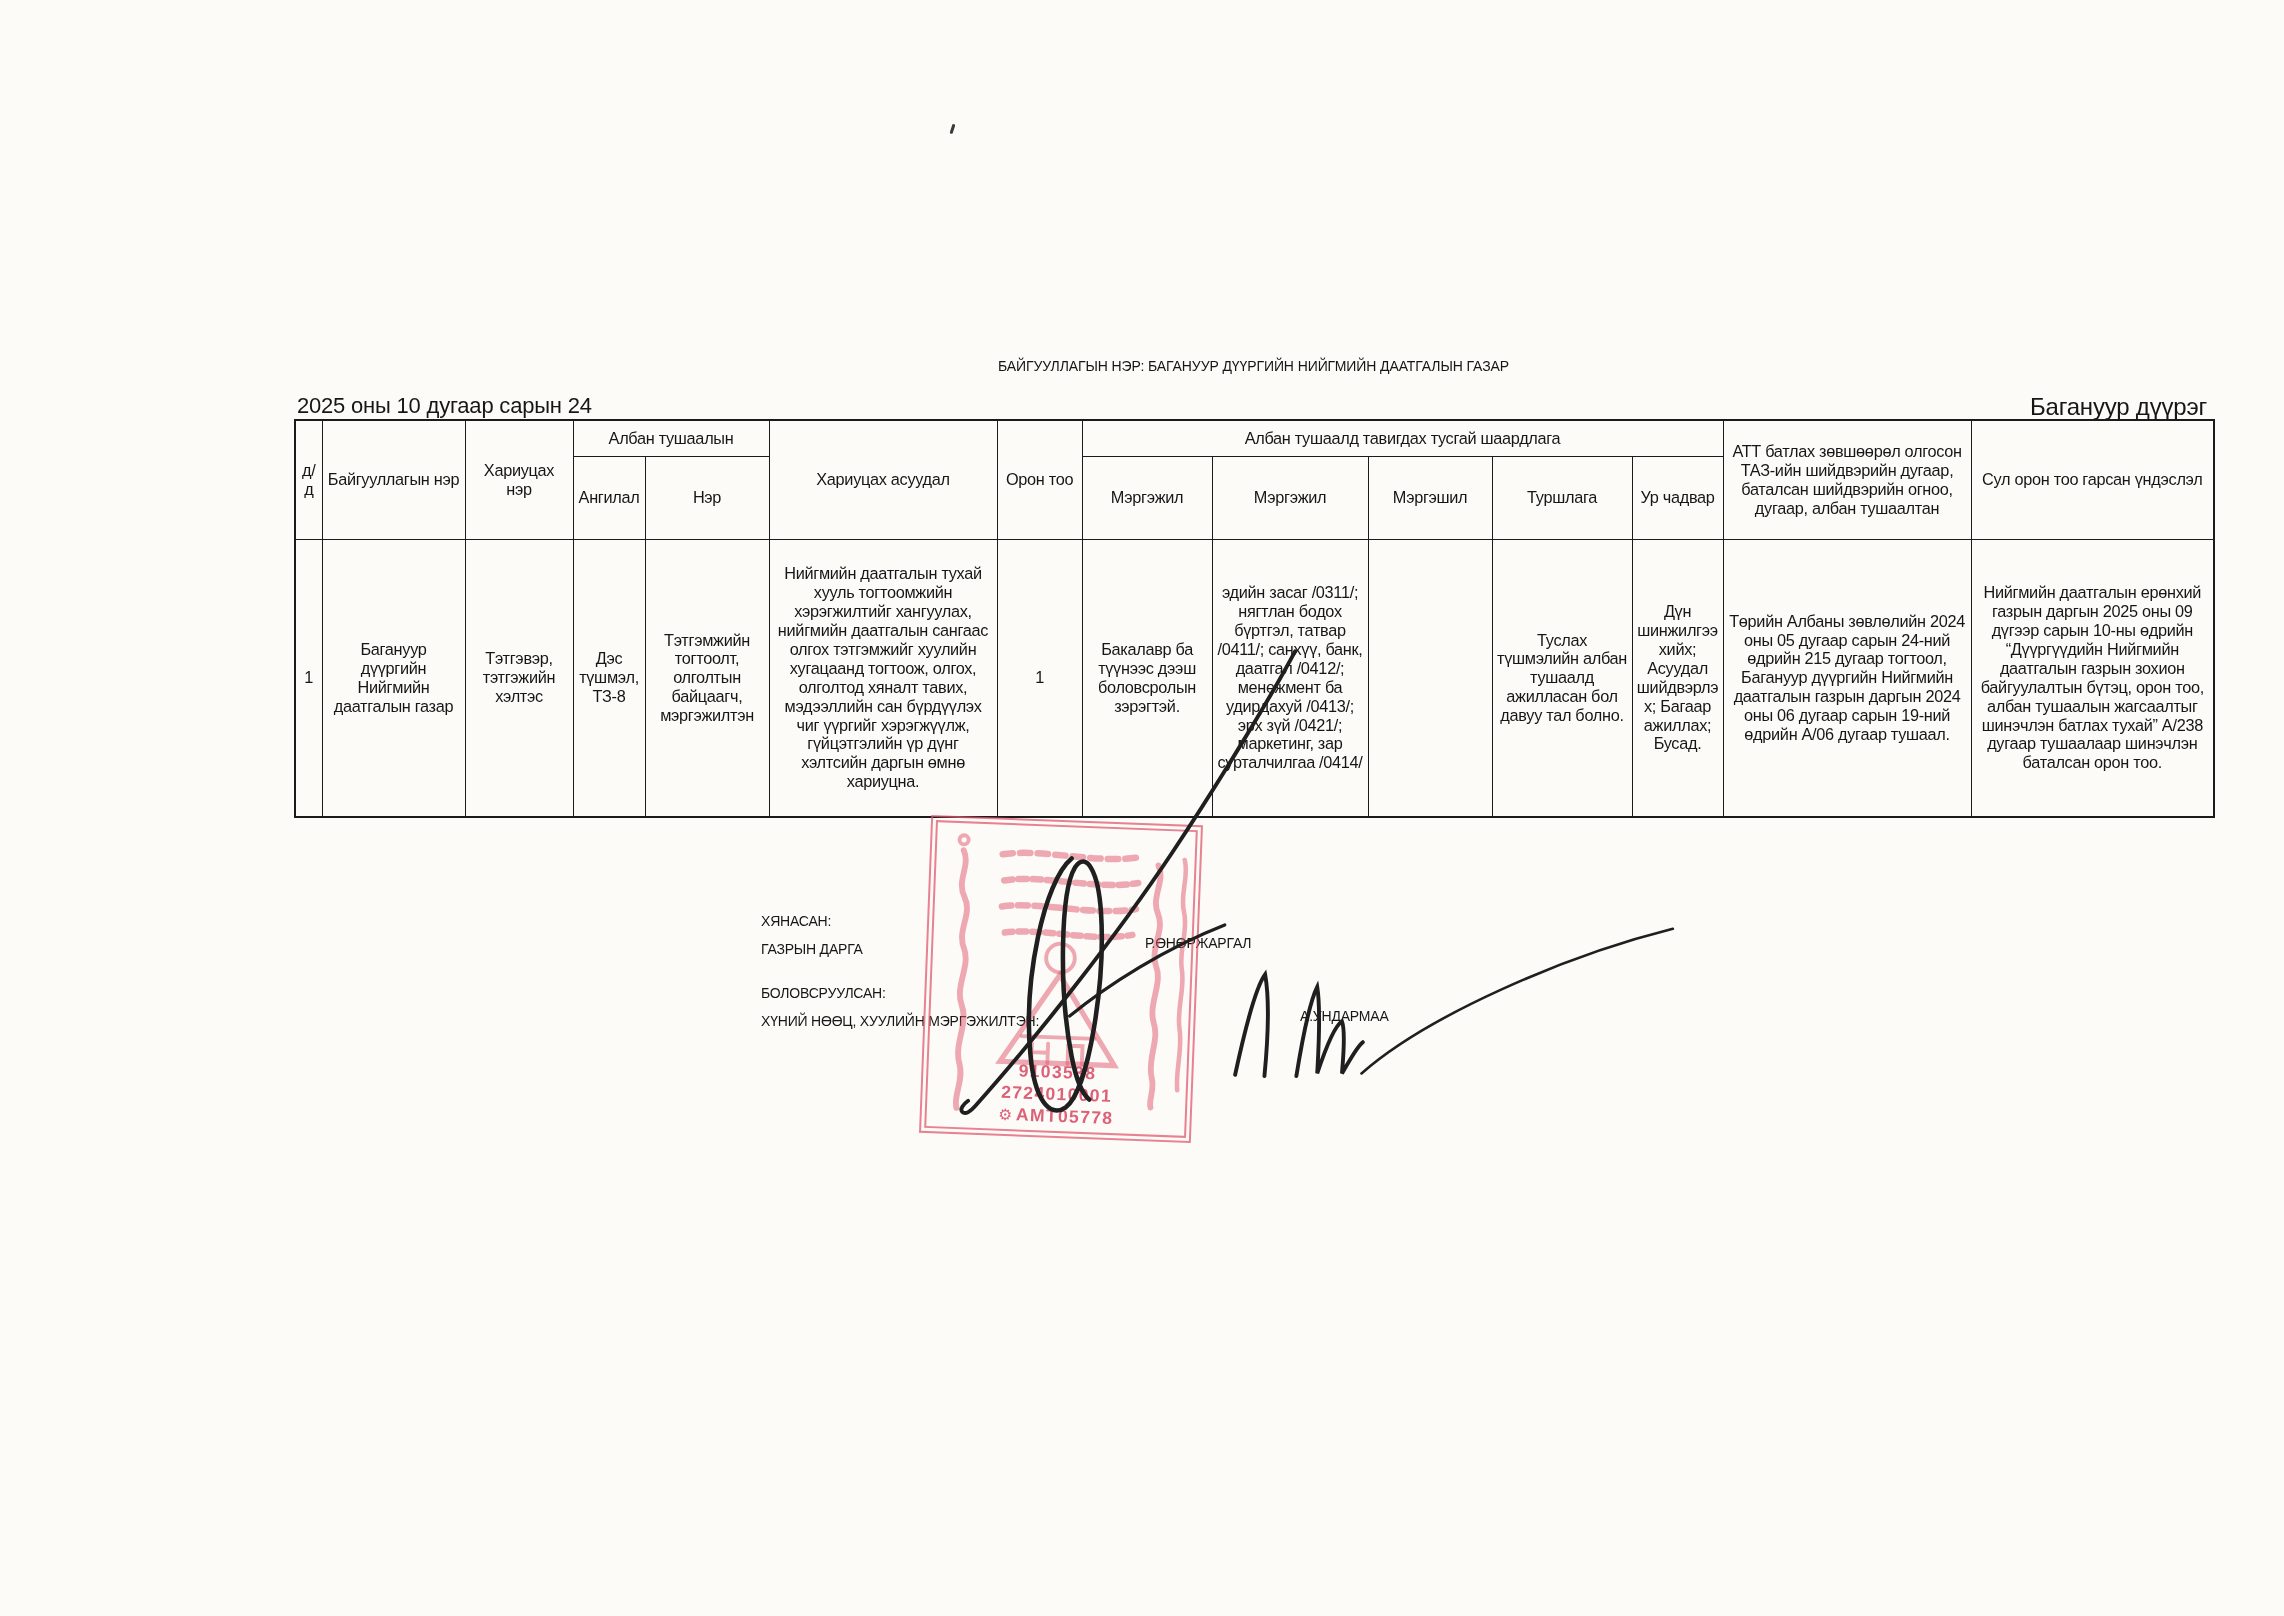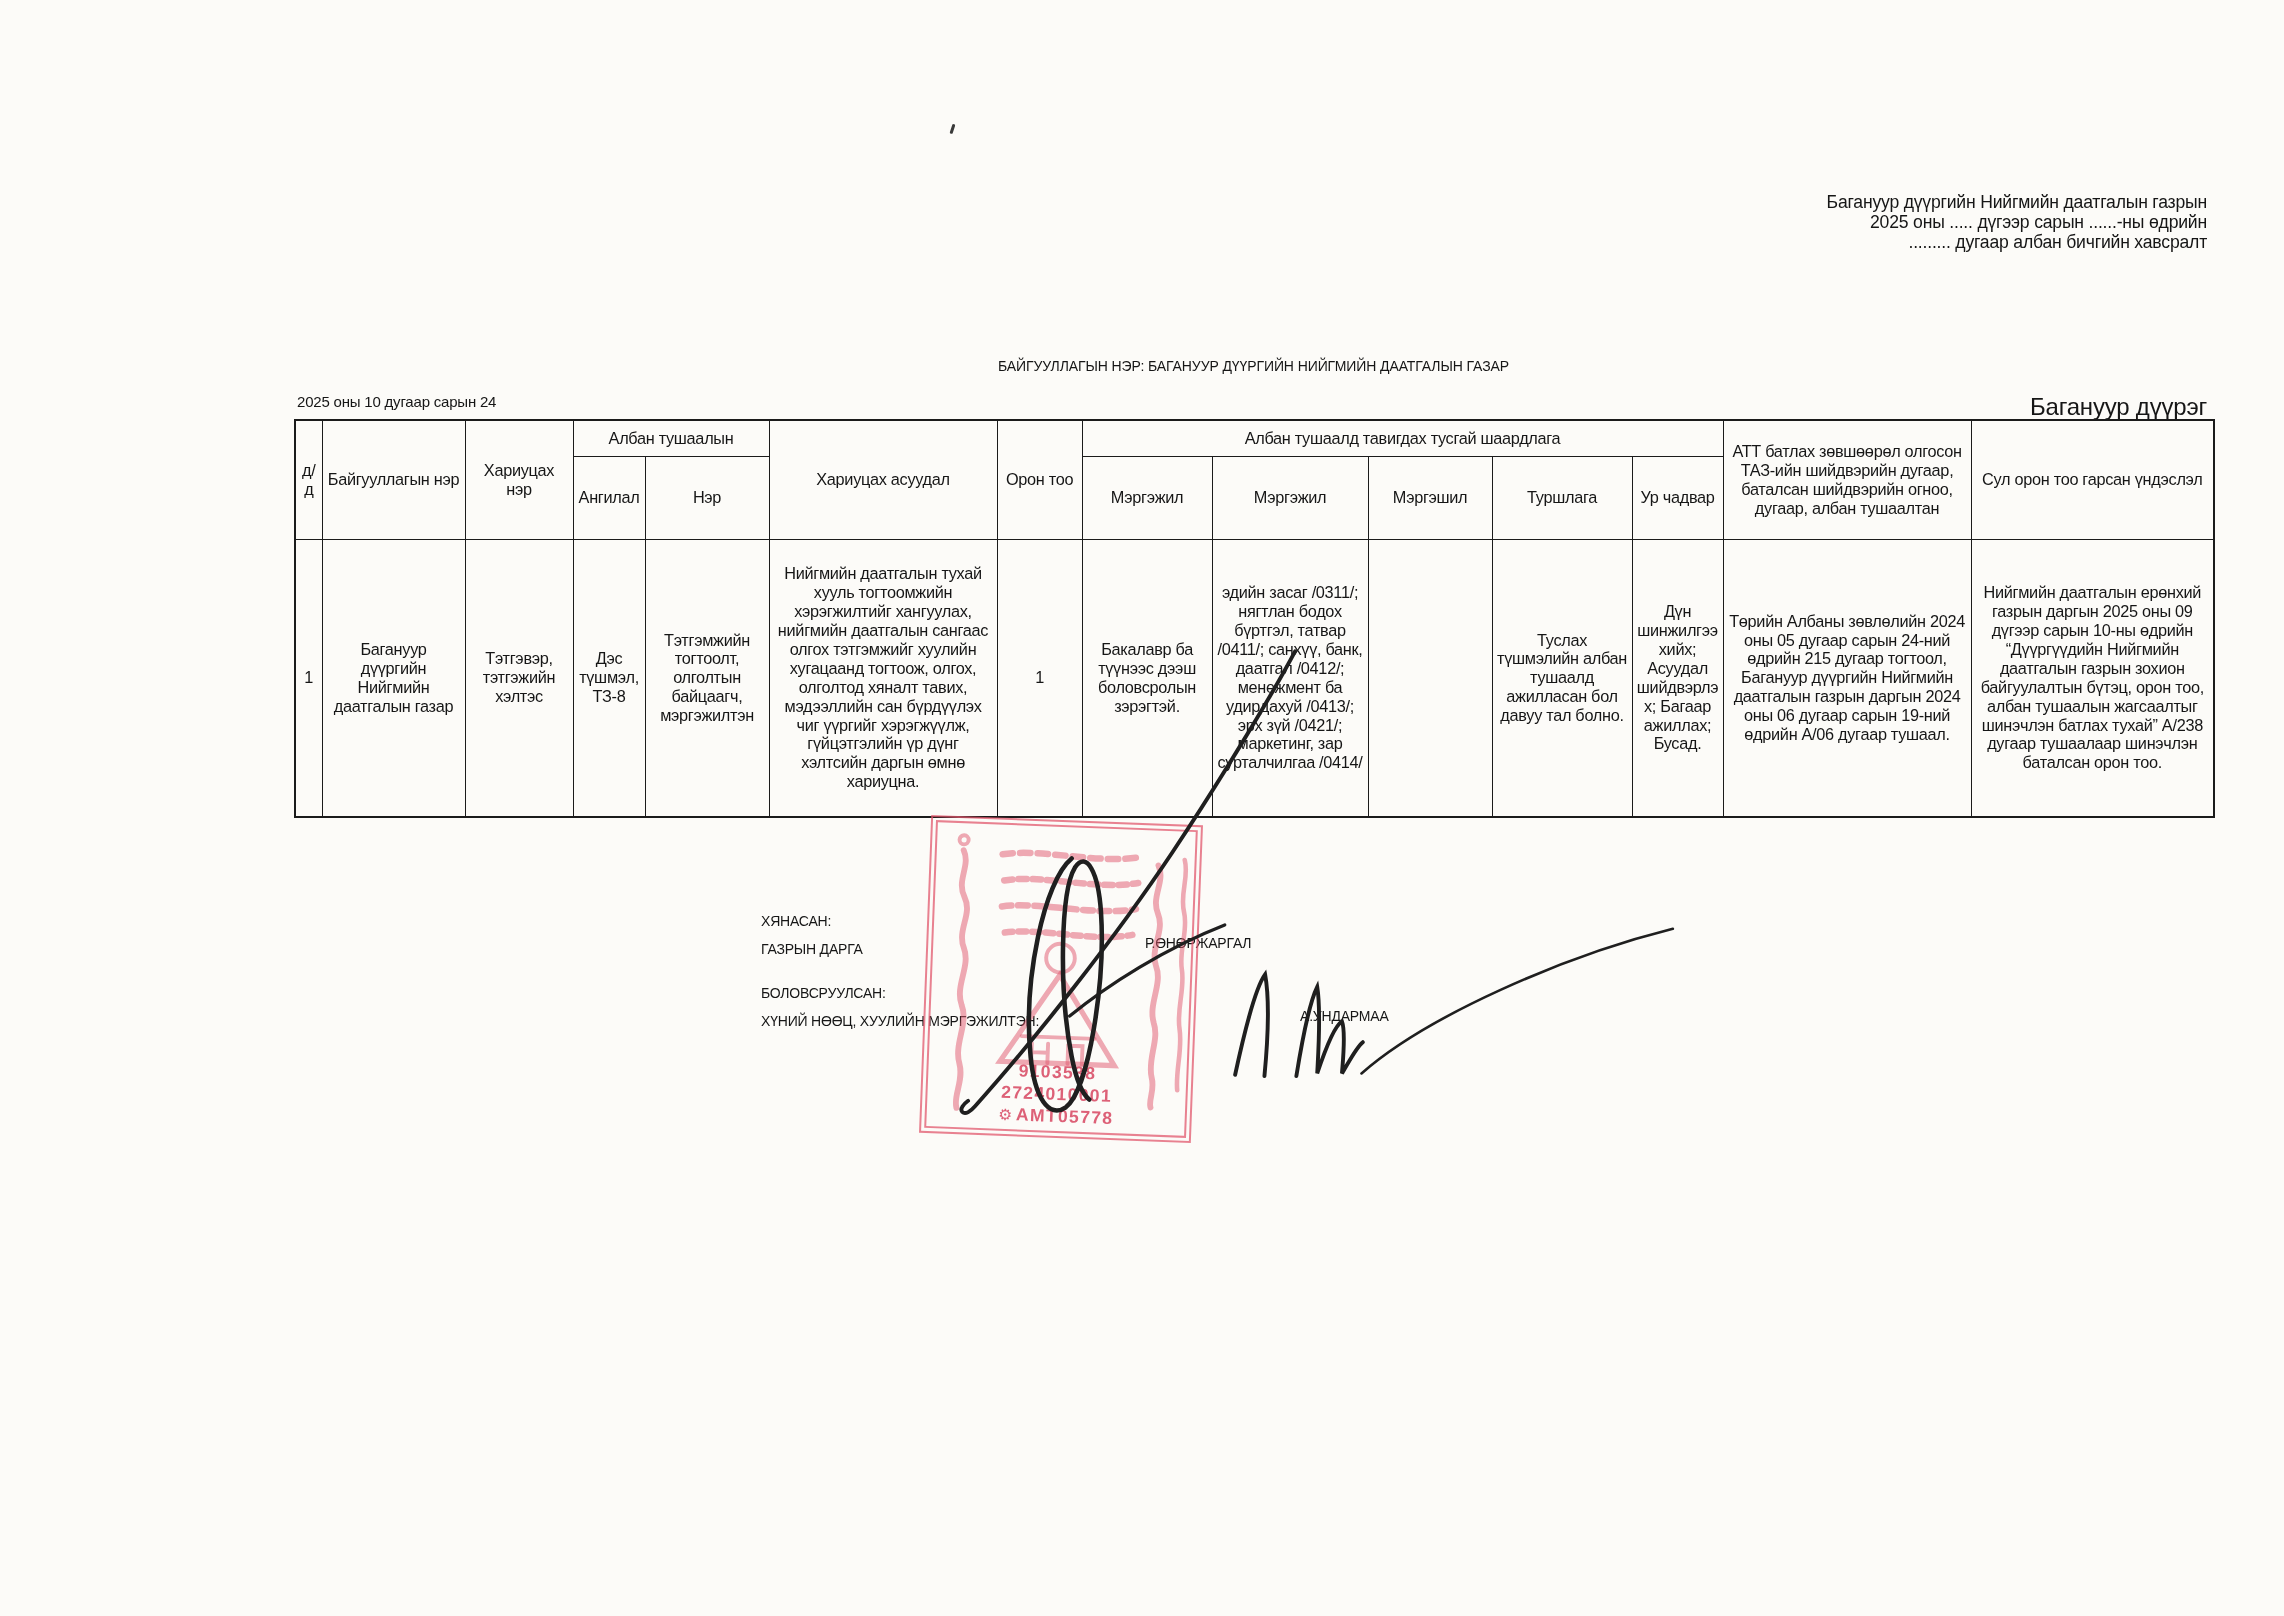"Багануур дүүргийн Нийгмийн даатгалын газрын" div.letterhead { html: <div> <div>Багануур дүүргийн Нийгмийн даатгалын газрын</div> <div>2025 оны ..... дүгээр сарын ......-ны өдрийн</div> <div>......... дугаар албан бичгийн хавсралт</div> </div> -> none }
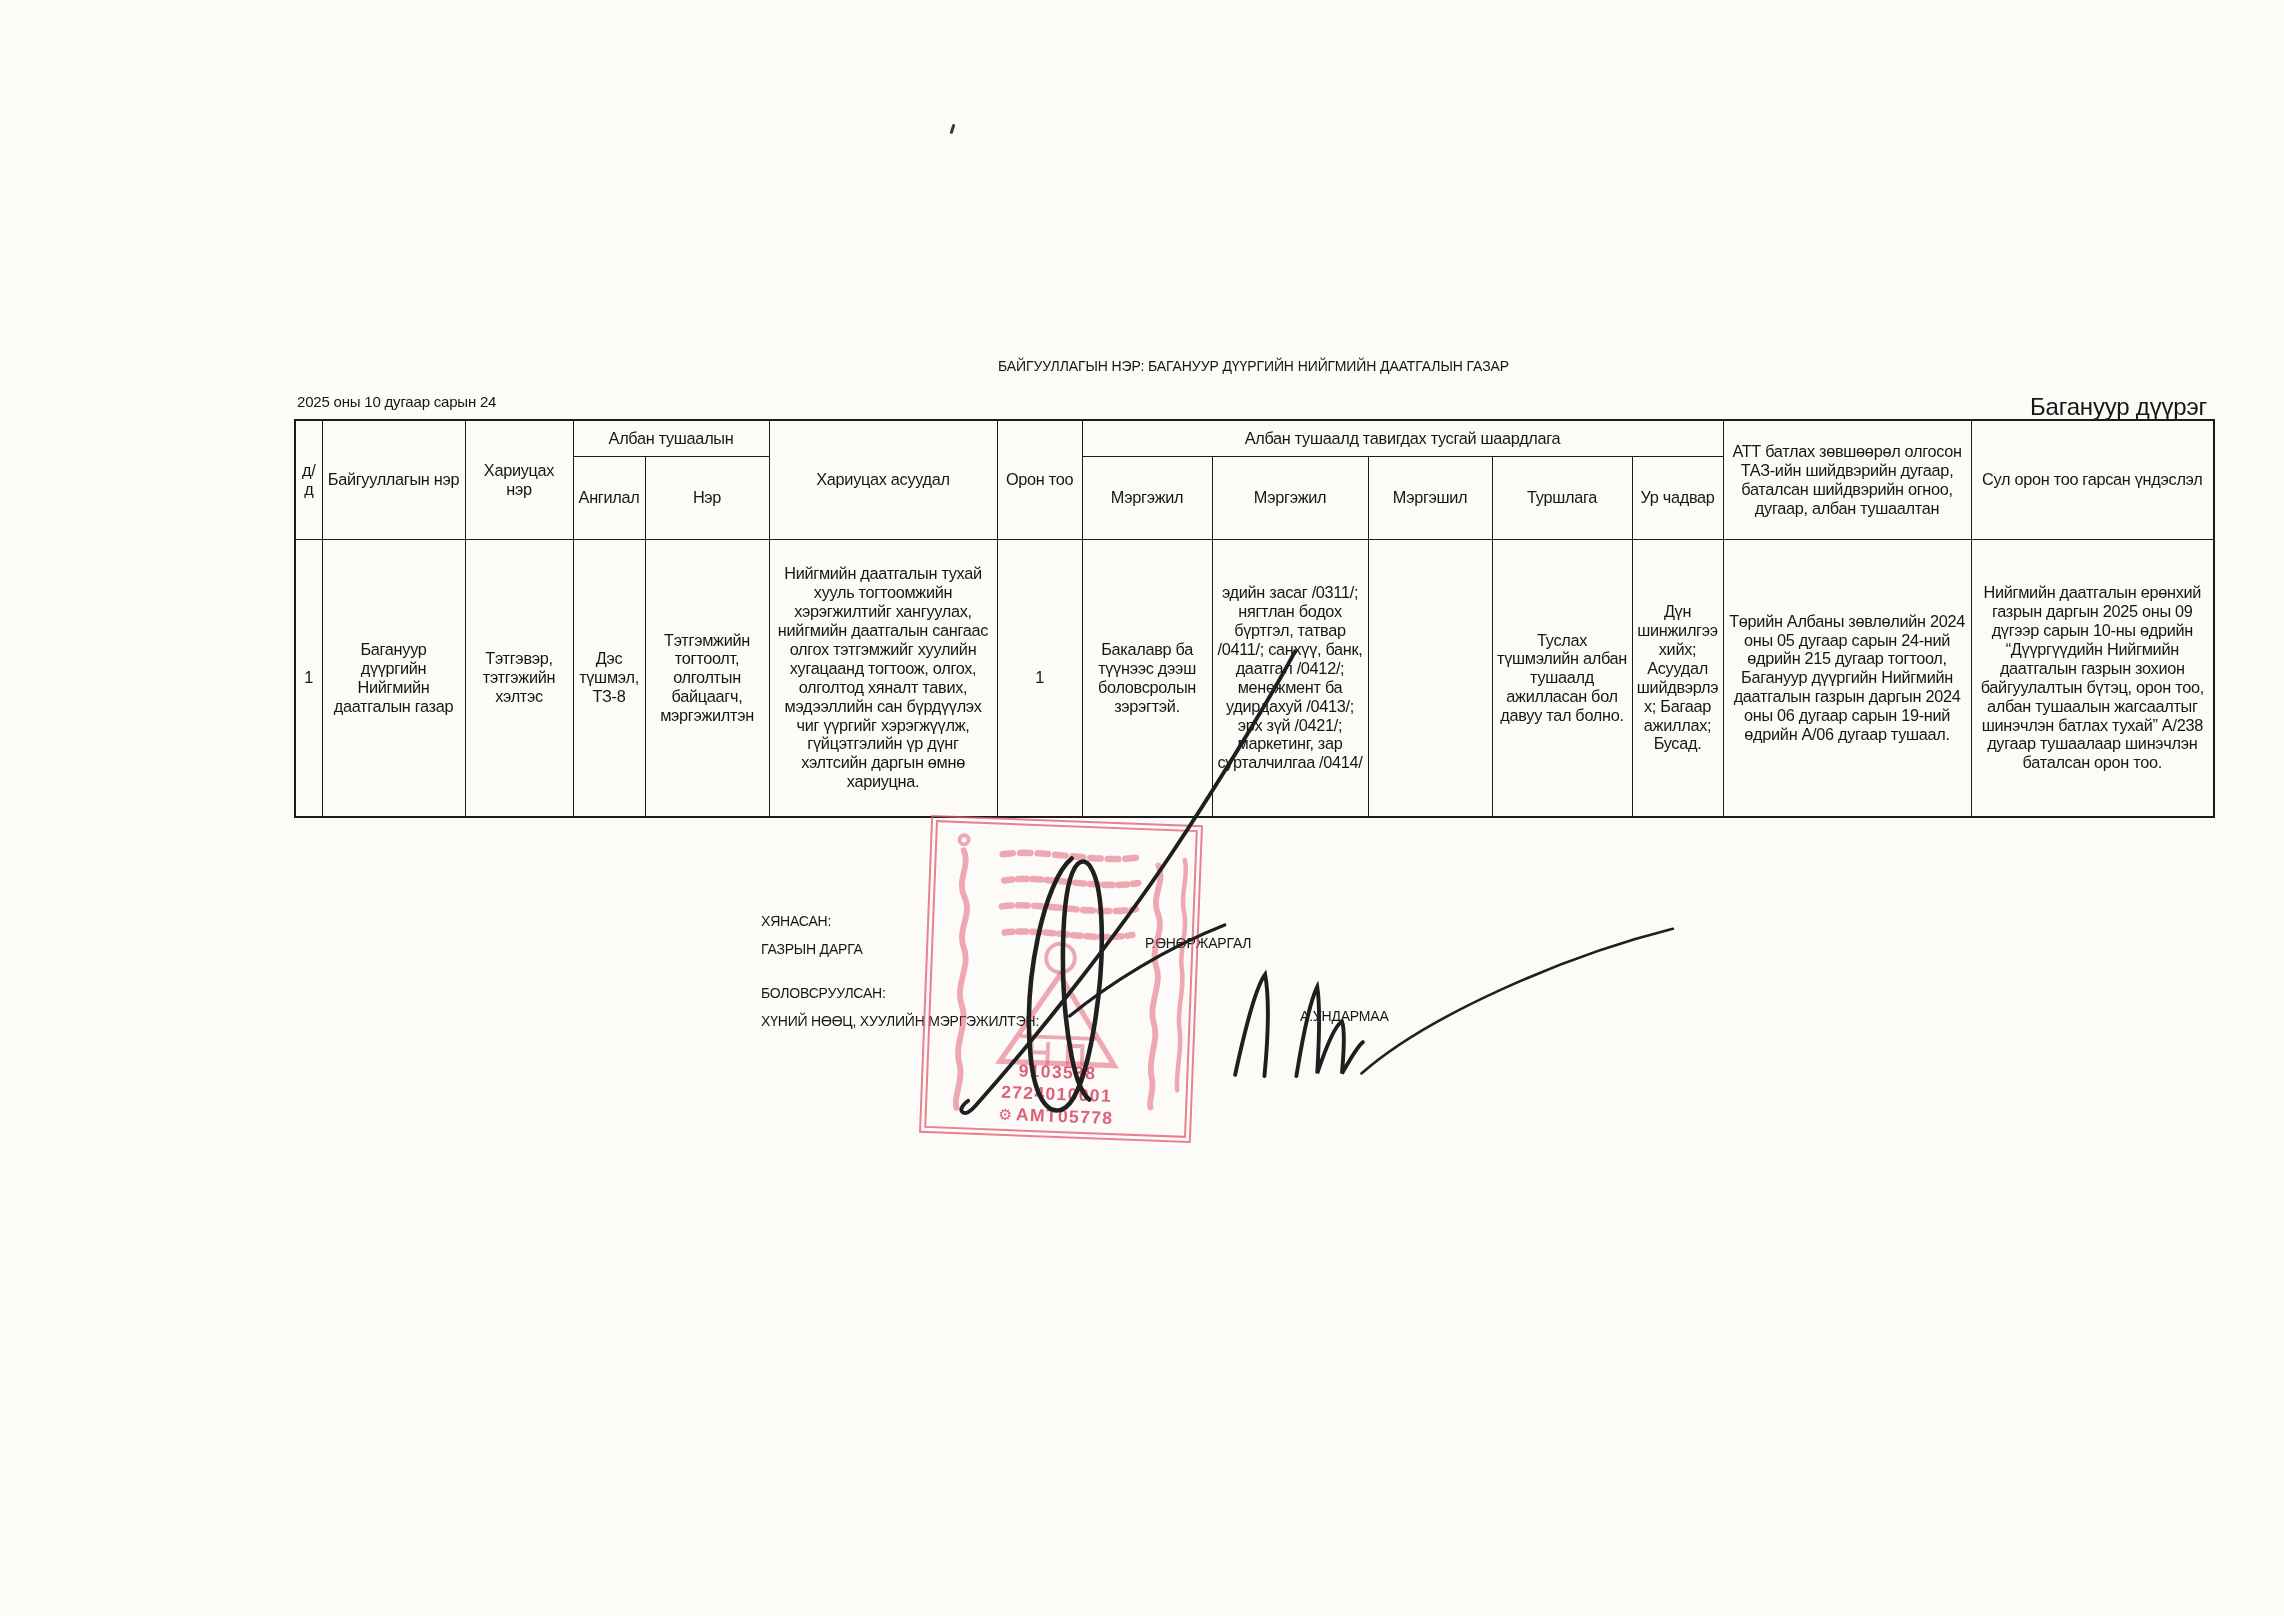"2025 оны 10 дугаар сарын" .date-left { font-size: 15px -> 22px }
